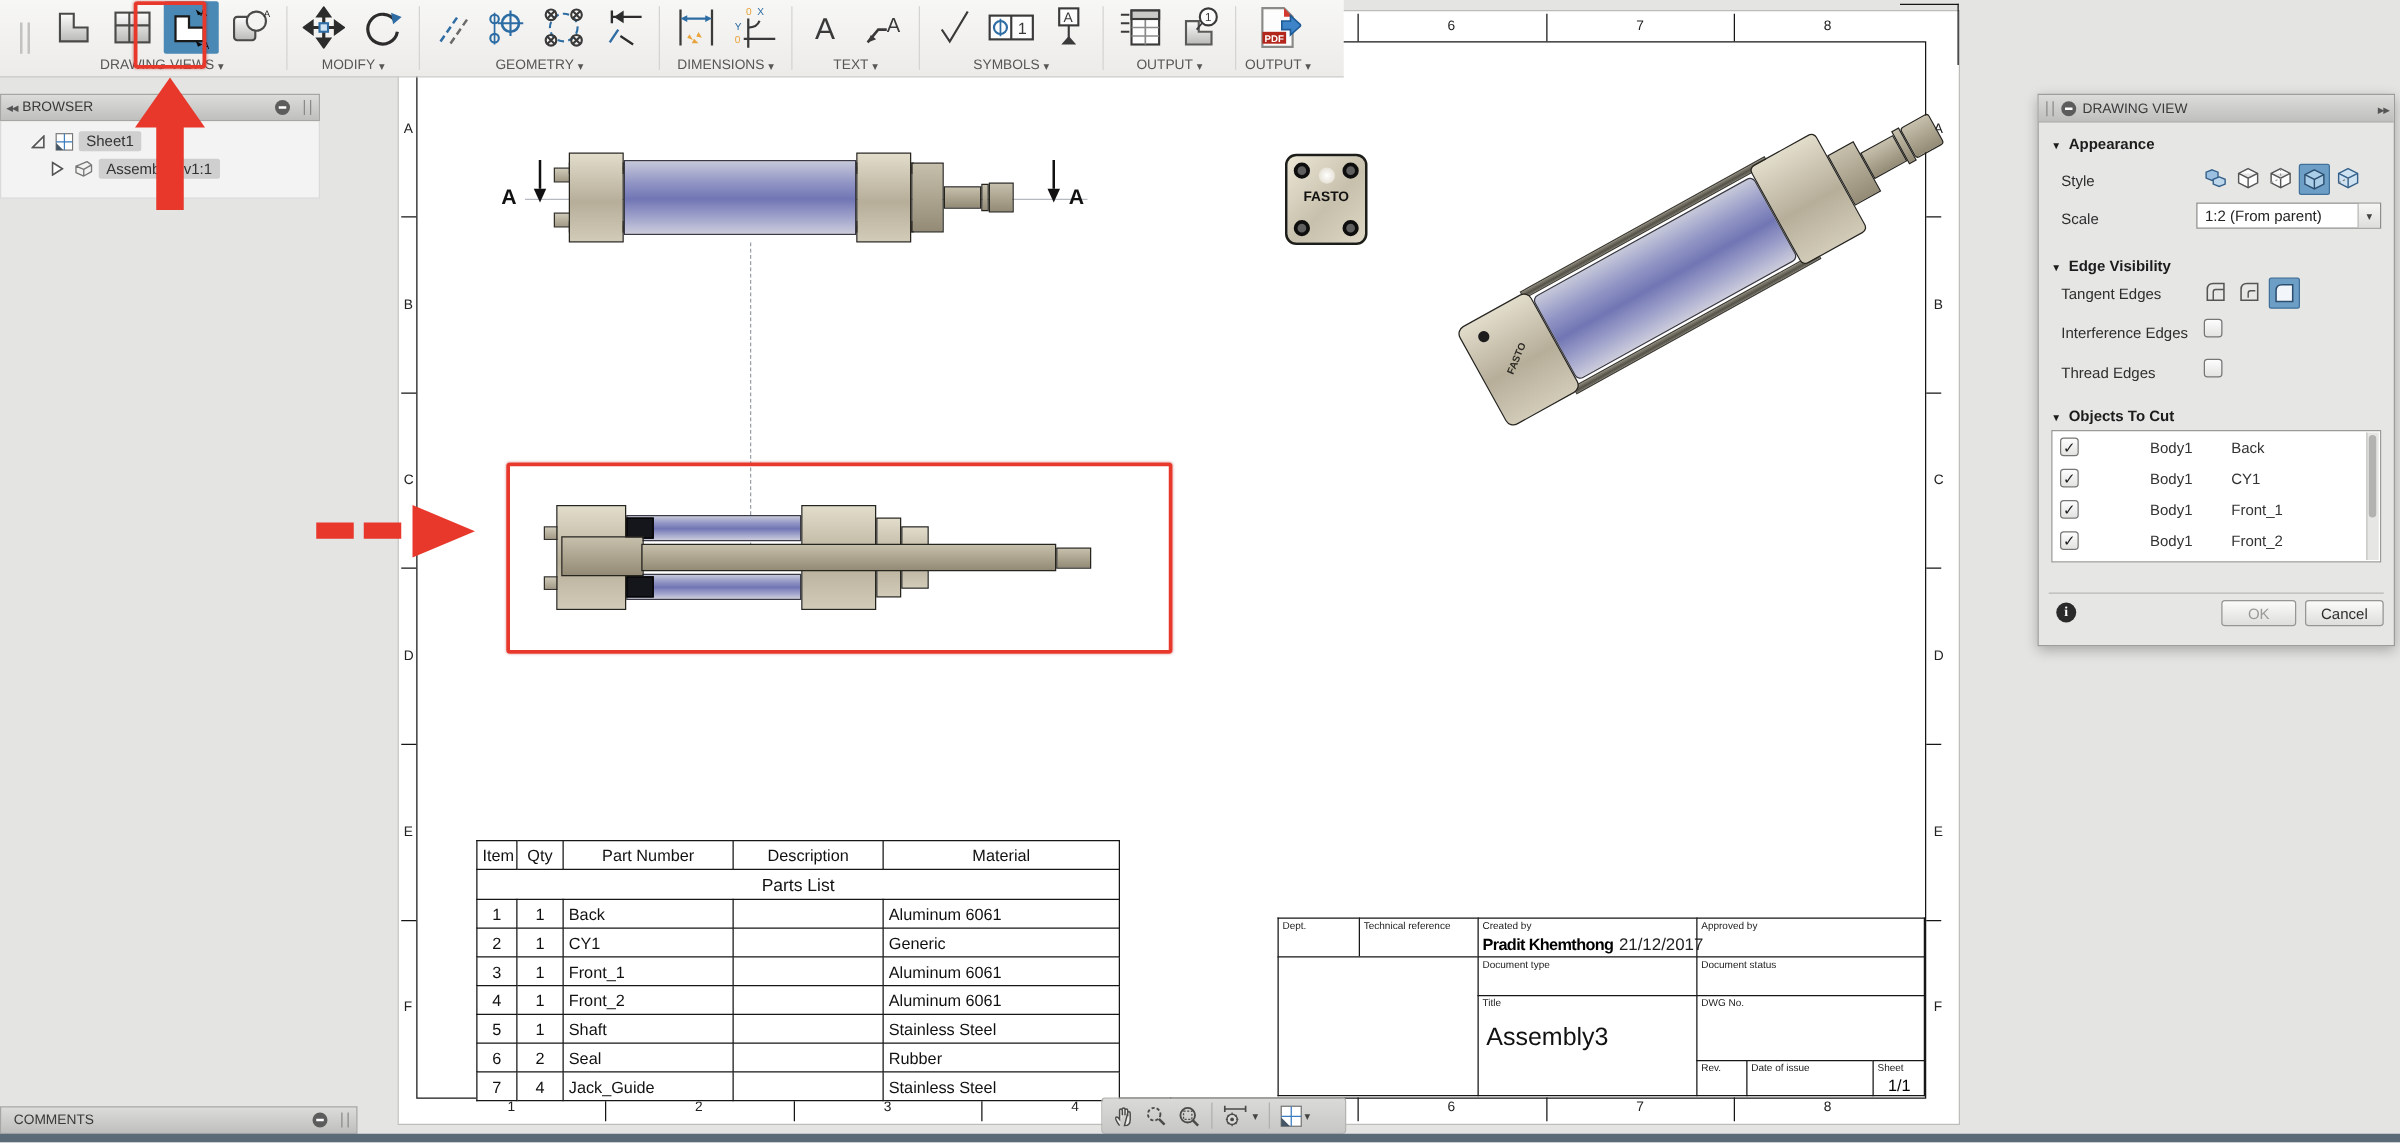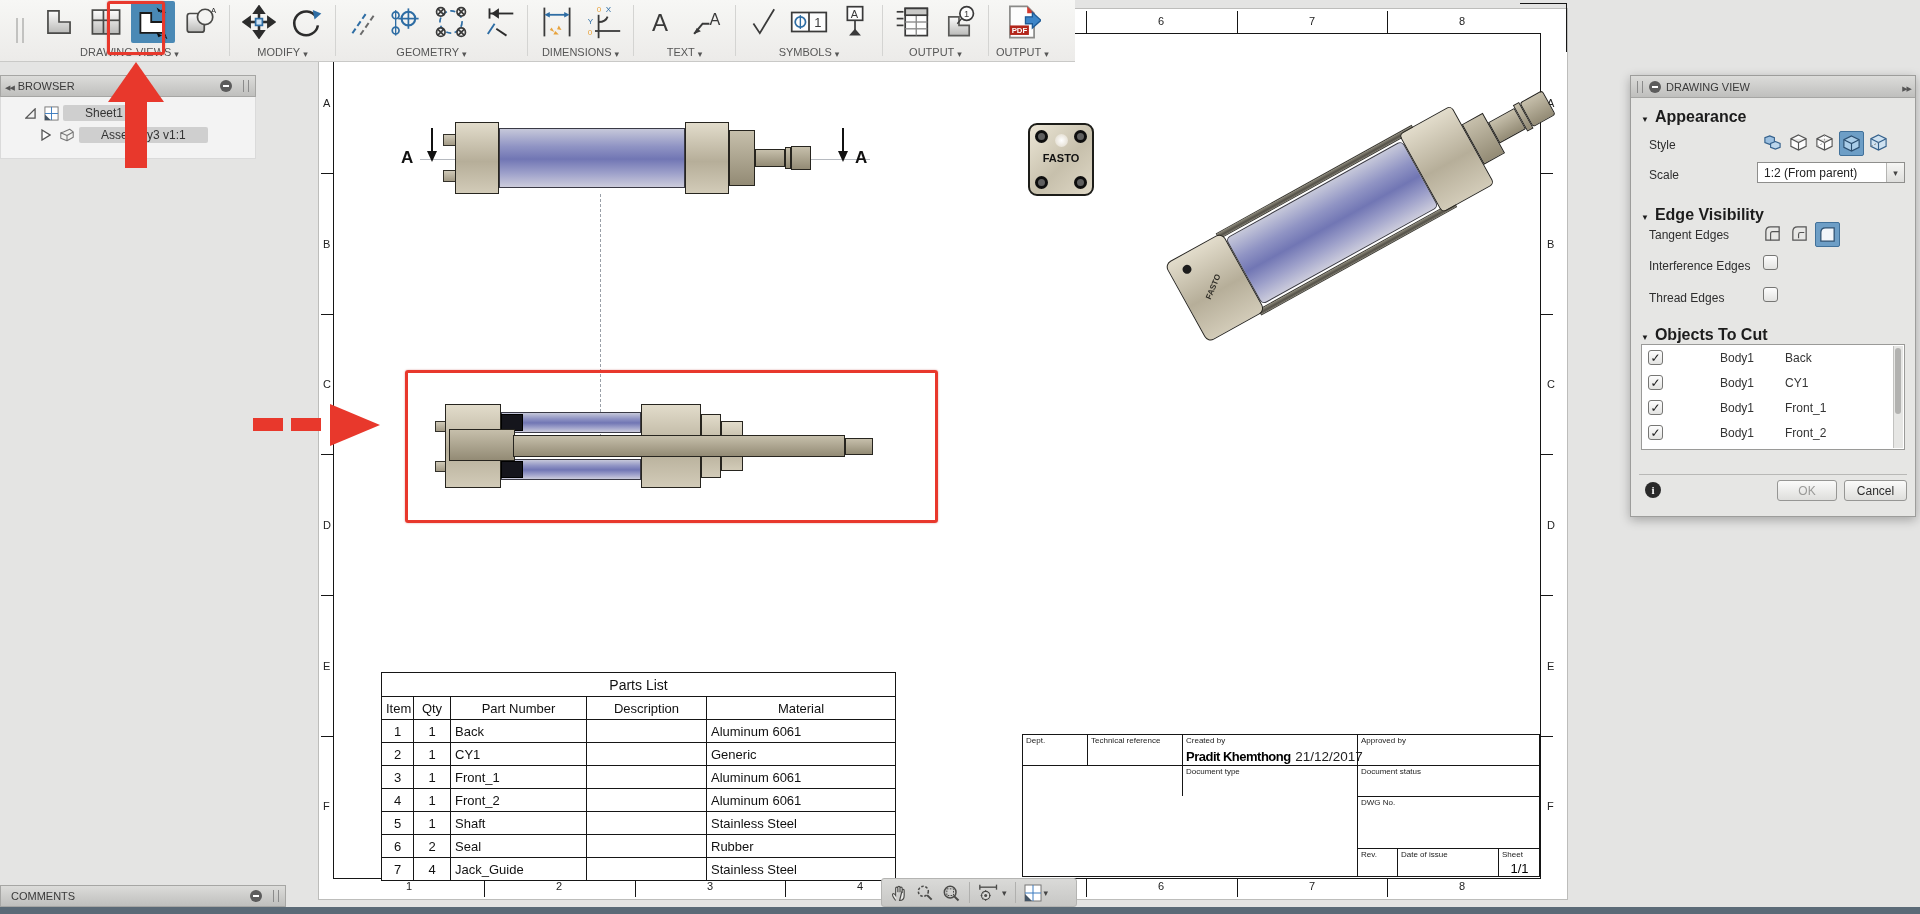"Sheet1" .tree-sel { padding: 1px 22px -> 1px 6px }
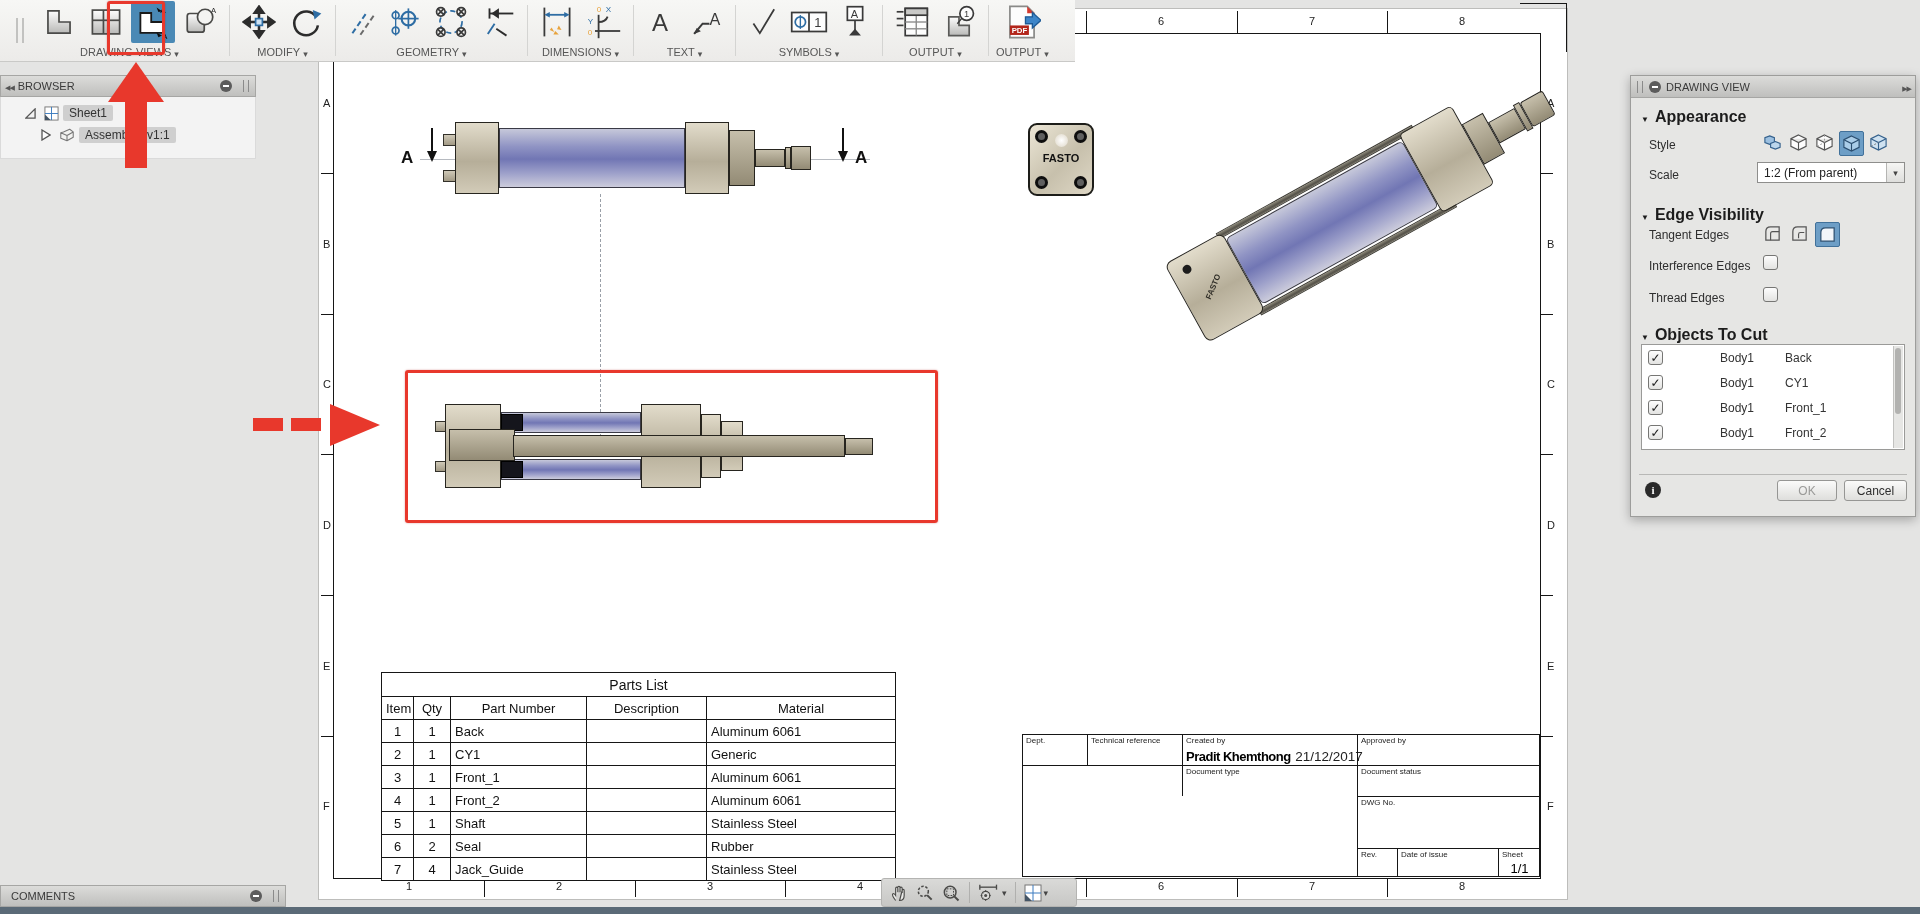"Appearance" .sec-hdr { font-size: 16px -> 12px }
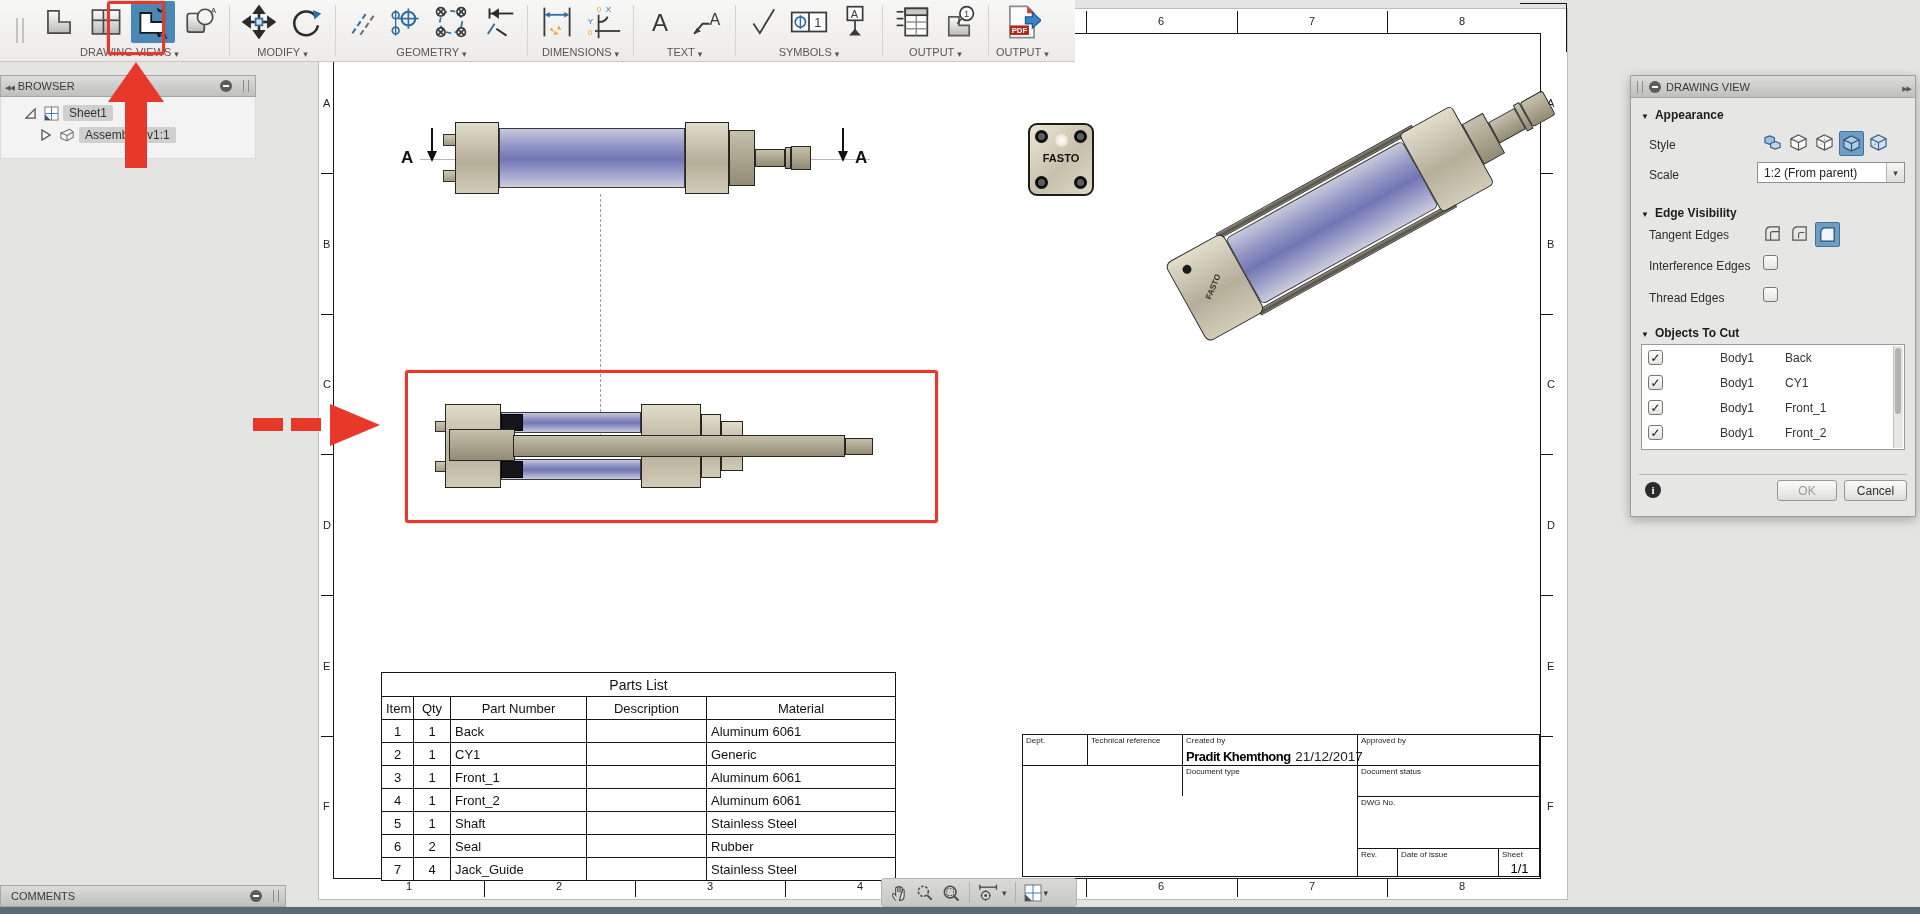"Parts List" tr { order: before "Item" -> after "Item" }
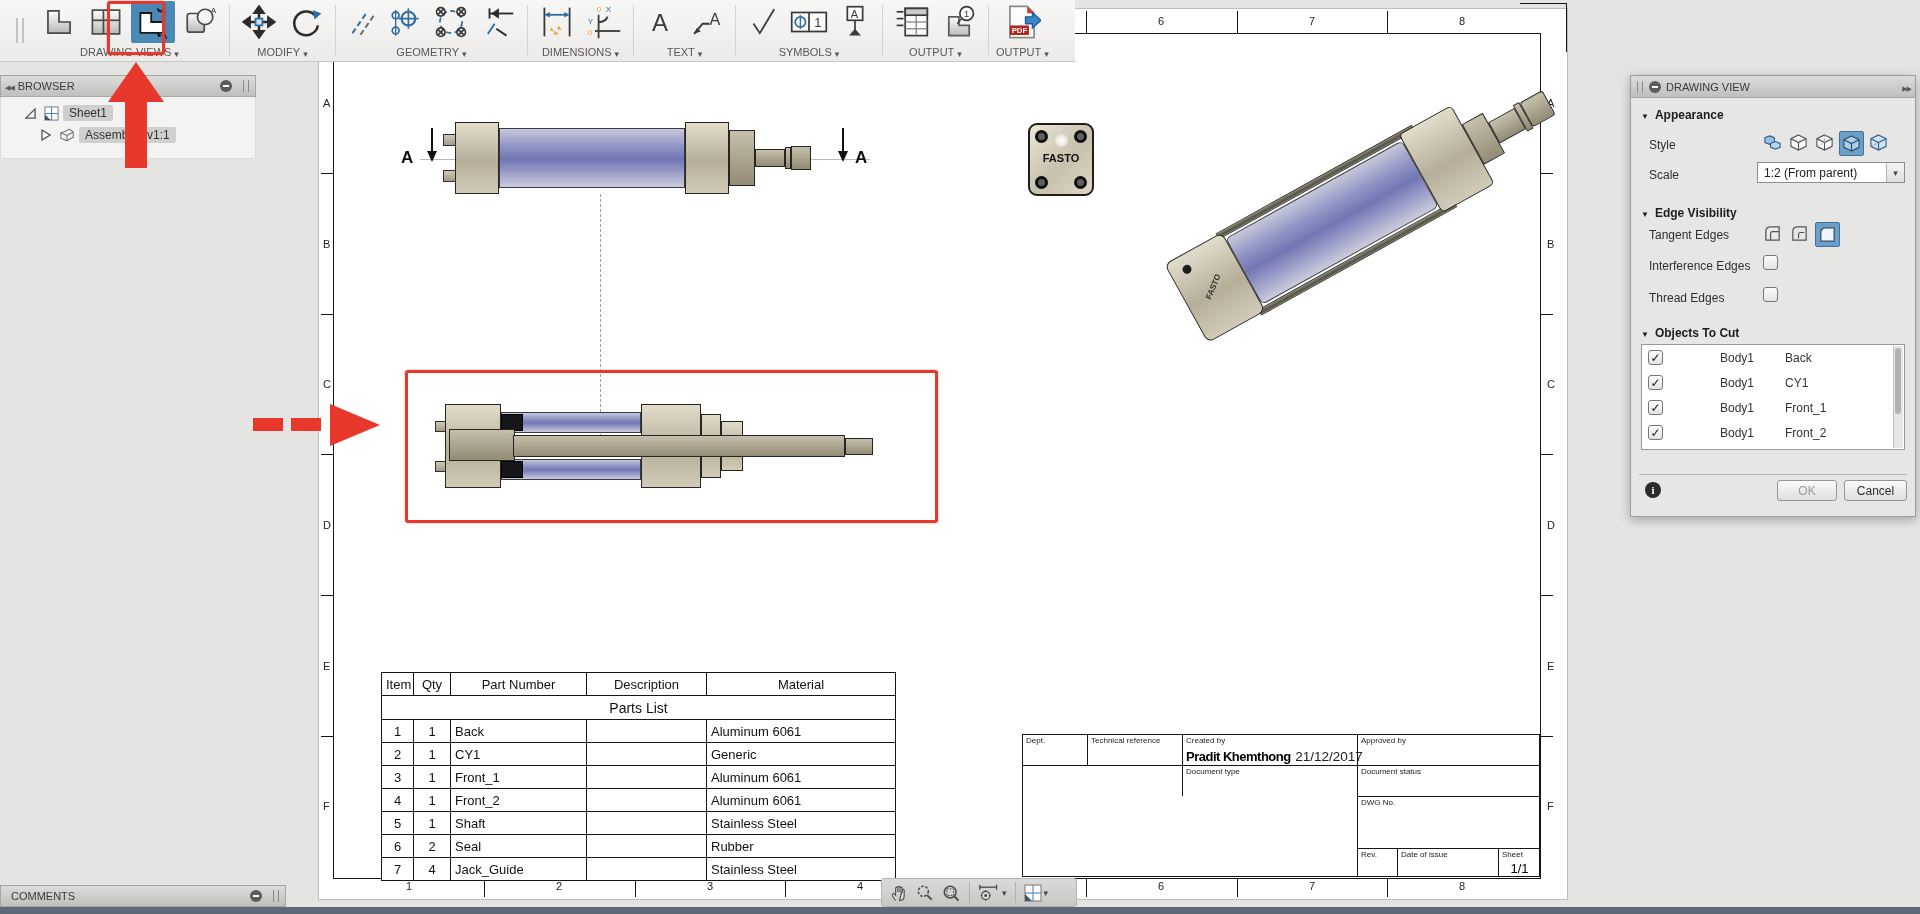"Title" div.tb-cell { html: none -> <div> <div>Title</div> <div>Assembly3</div> </div> }
